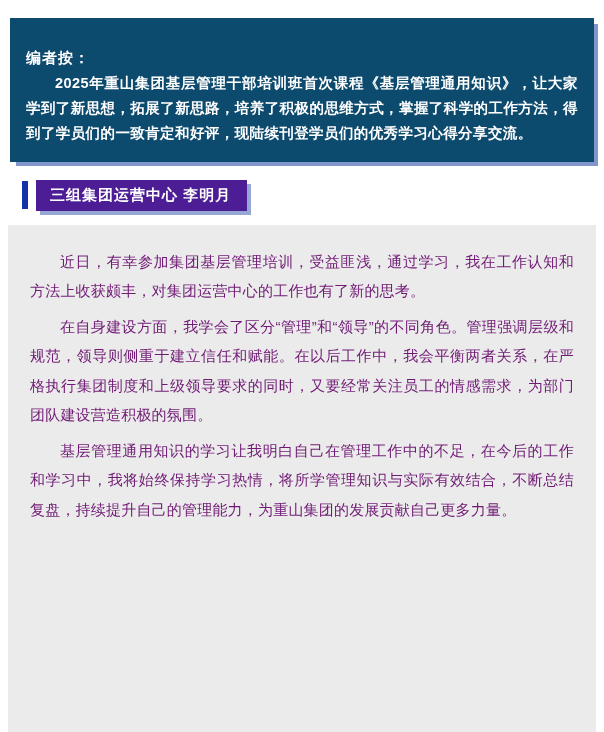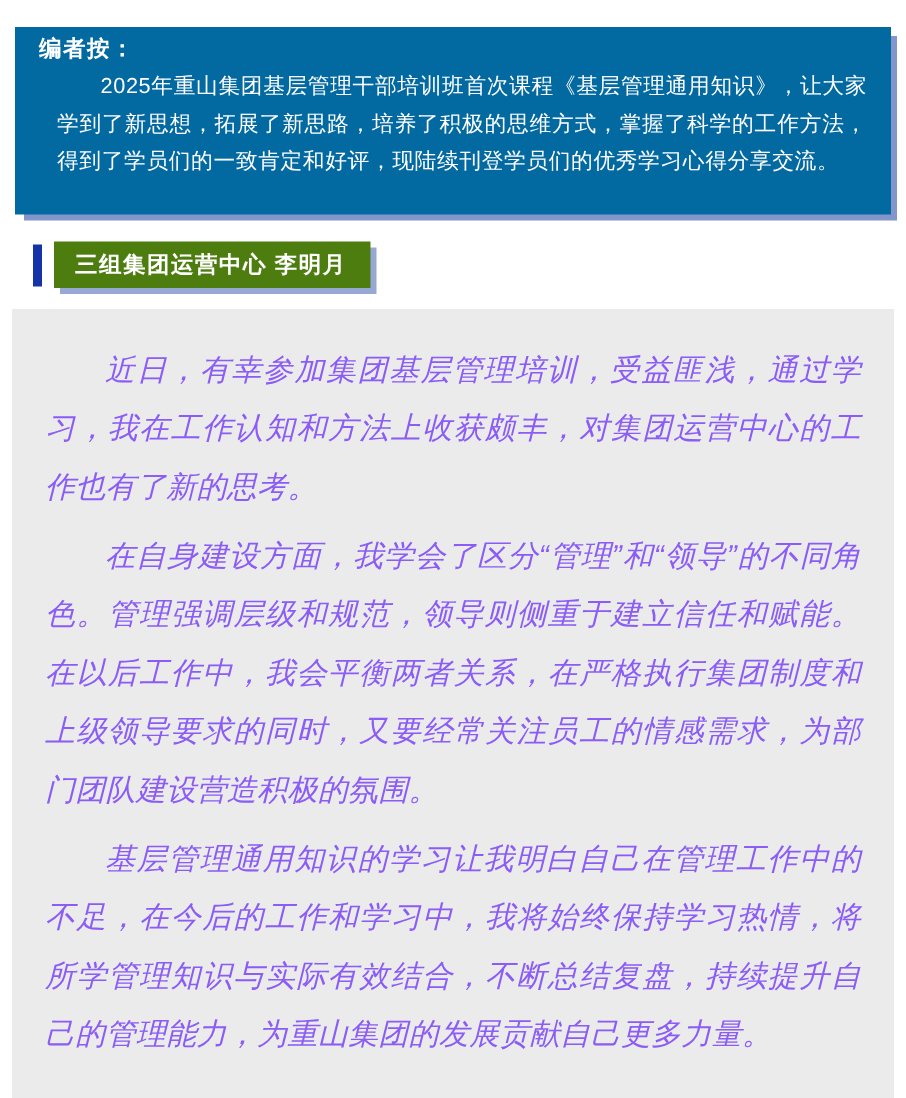"编者按：" .banner { background: #0369a1 -> #0c4a6e; padding: 4px 16px 16px 16px -> 29px 16px 16px 16px }
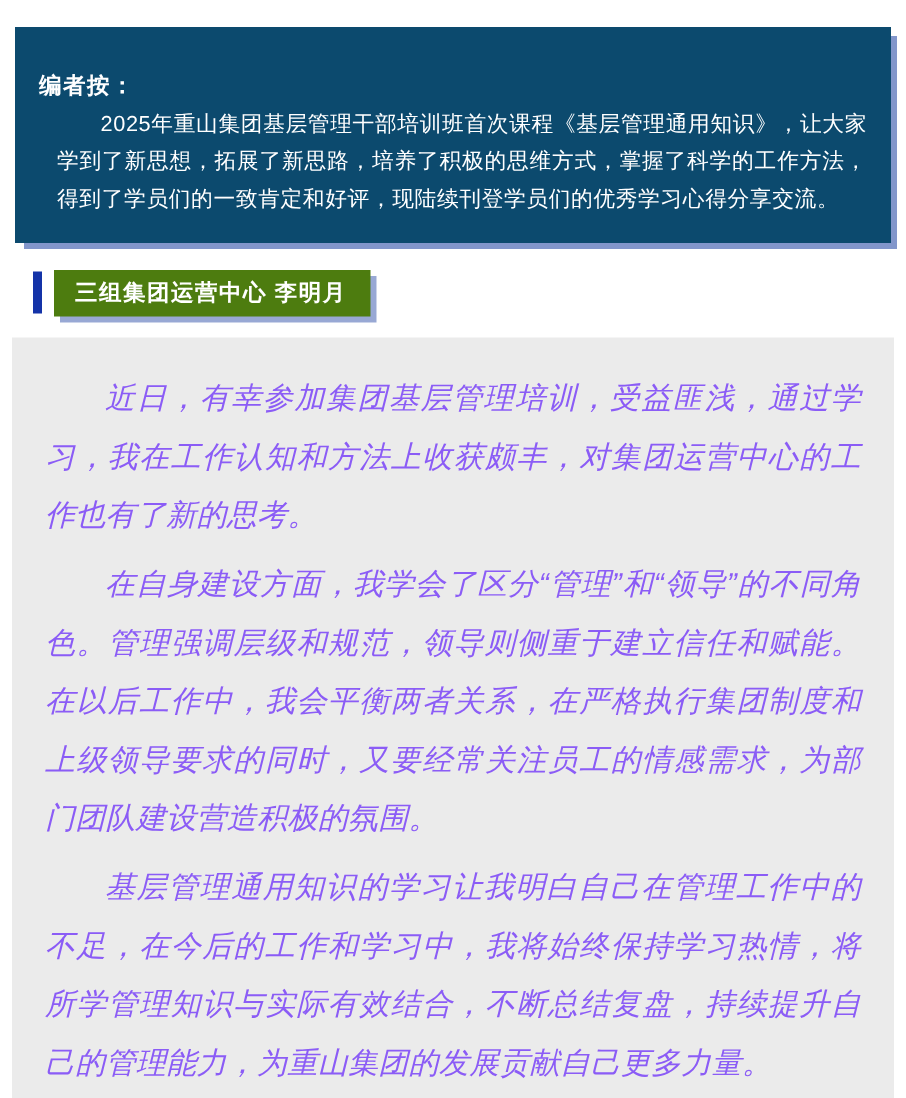"2025年重山集团基层管理干部培训班首次课程《基层管理通用知识》，让大家学到了新" .banner-body { font-weight: normal -> bold; margin-left: 12px -> none }
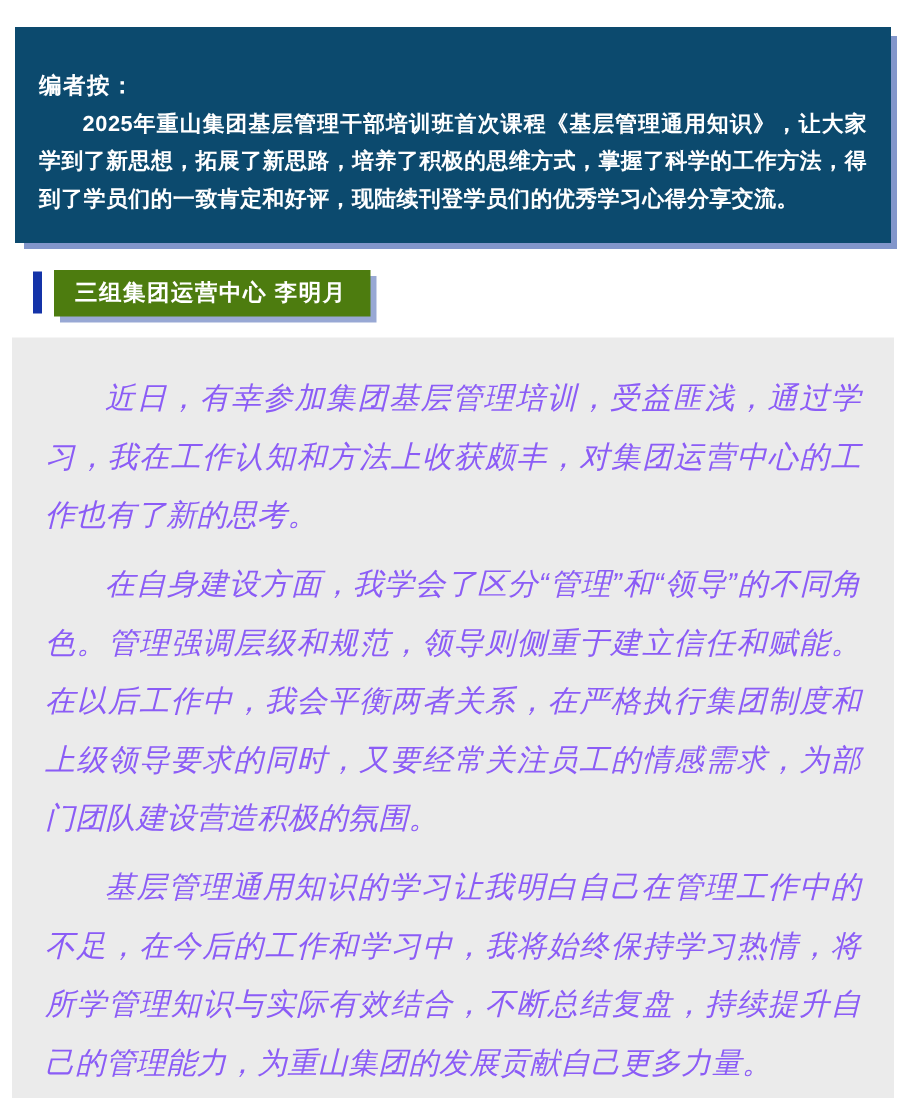"三组集团运营中心 李明月" .tag-box { background: #4d7c0f -> #4c1d95 }
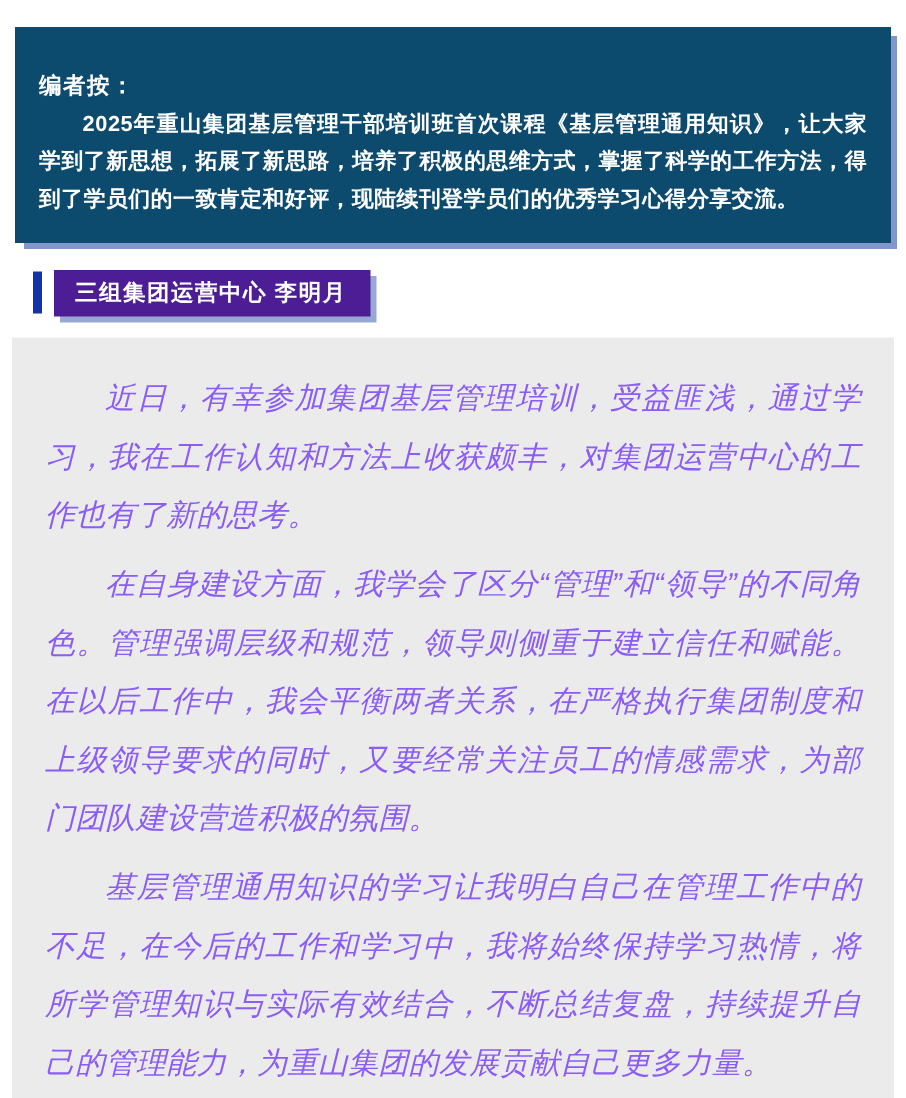"近日，有幸参加集团基层管理培训，受益匪浅，通过学习，我在工作认知和方法上收获颇丰" .article p { color: #8b5cf6 -> #701a75; font-size: 20px -> 15px; font-style: italic -> none }
